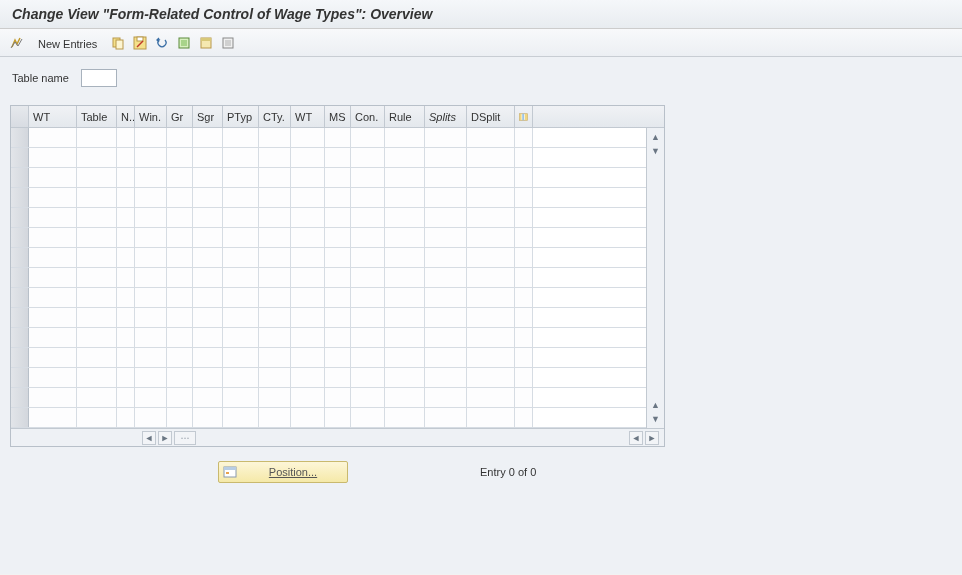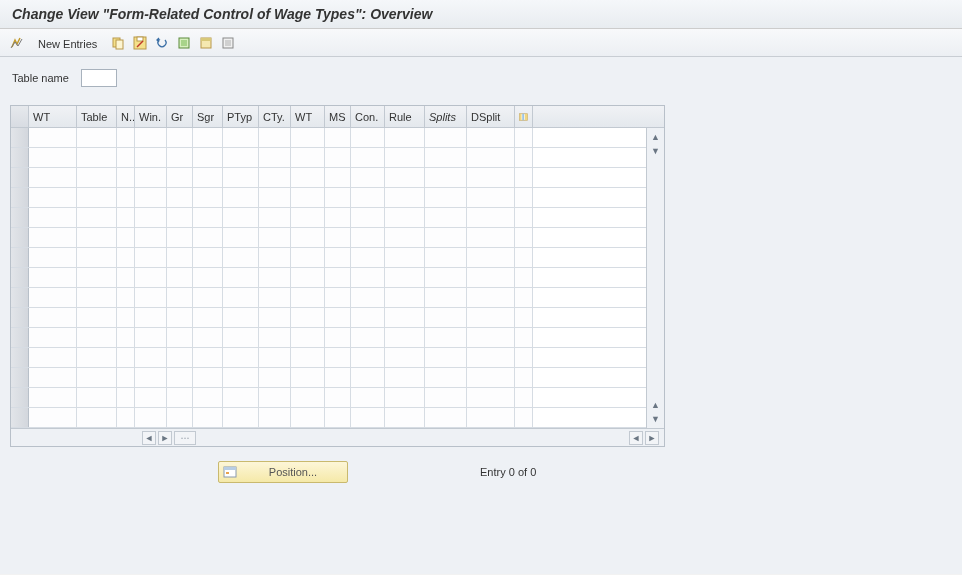"Position..." .position-btn .pb-text { text-decoration: none -> underline }
